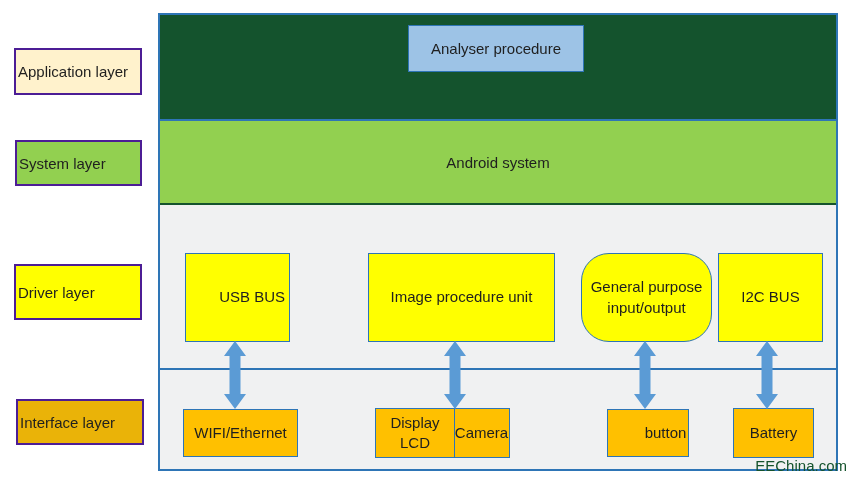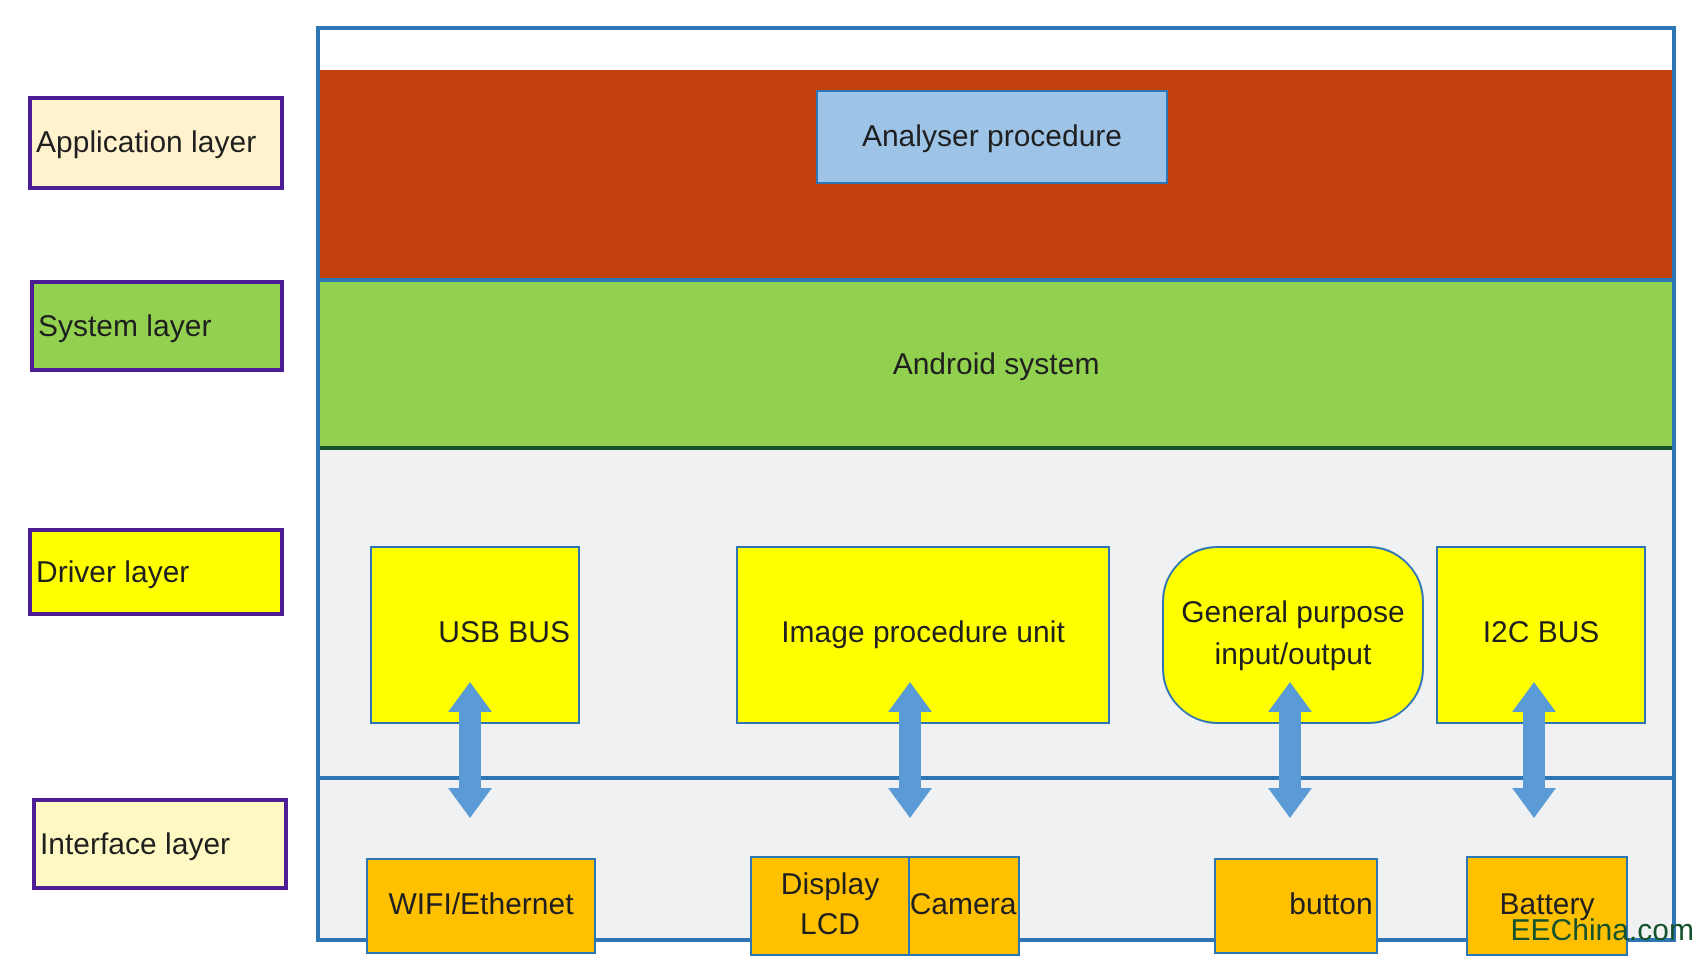"Analyser procedure" .band-app { background: #c2410c -> #14532d; margin-top: 20px -> none }
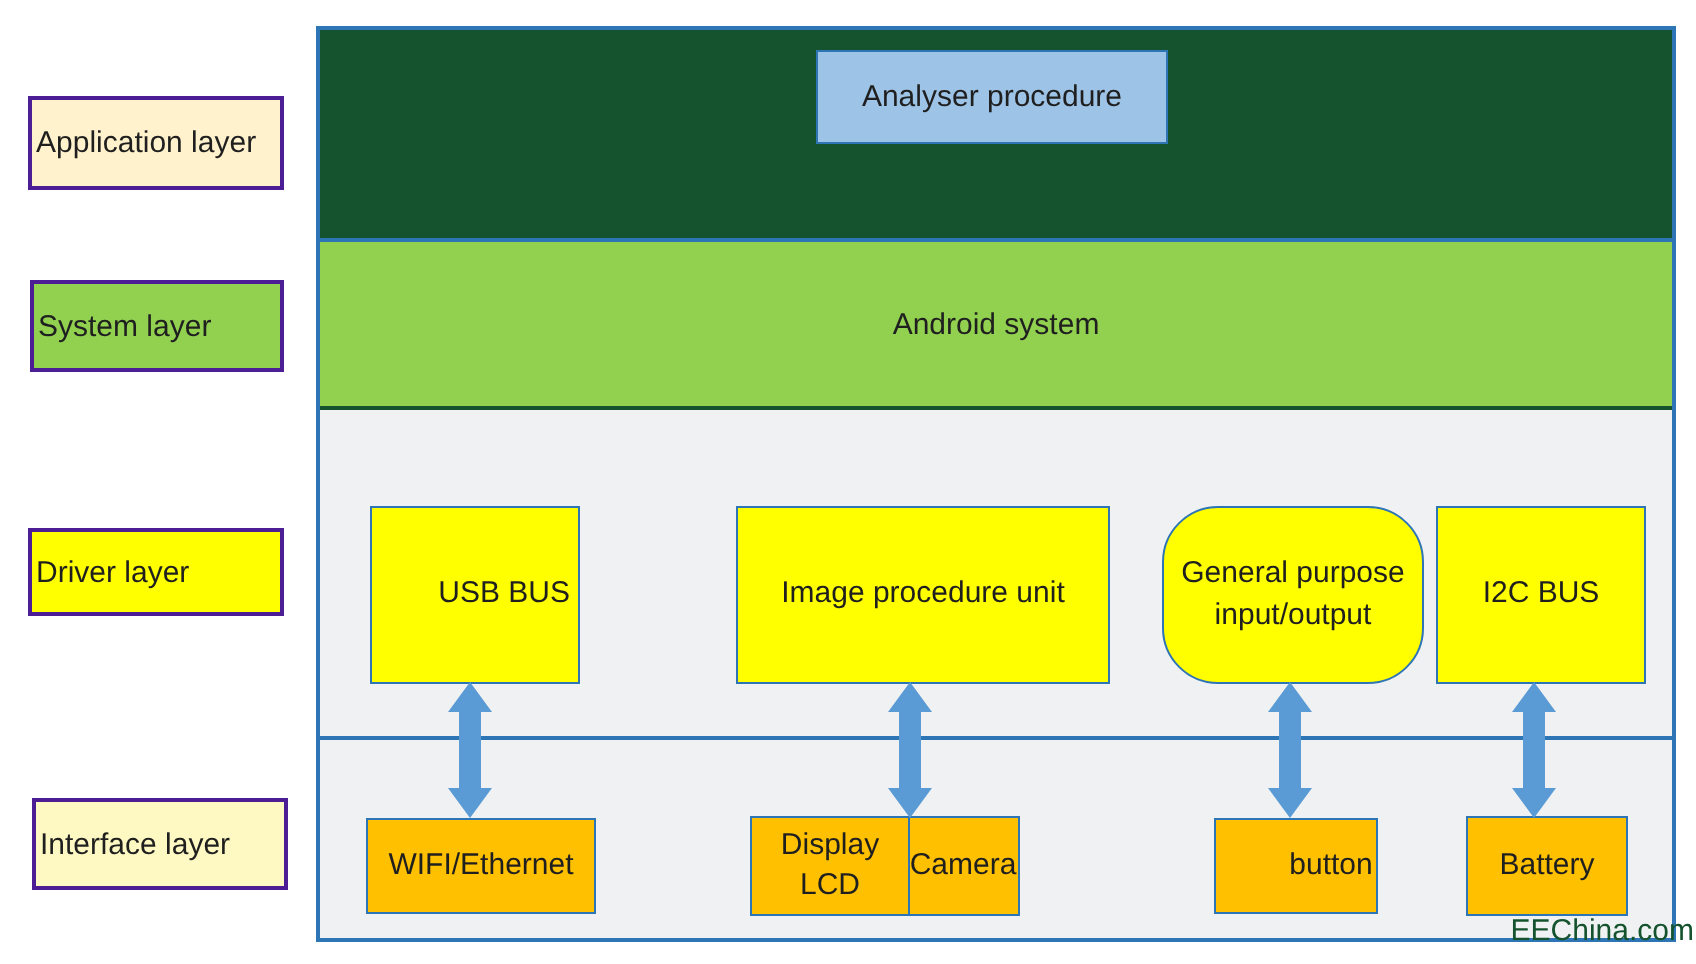"Driver layer" .lbl-drv { height: 44px -> 56px }
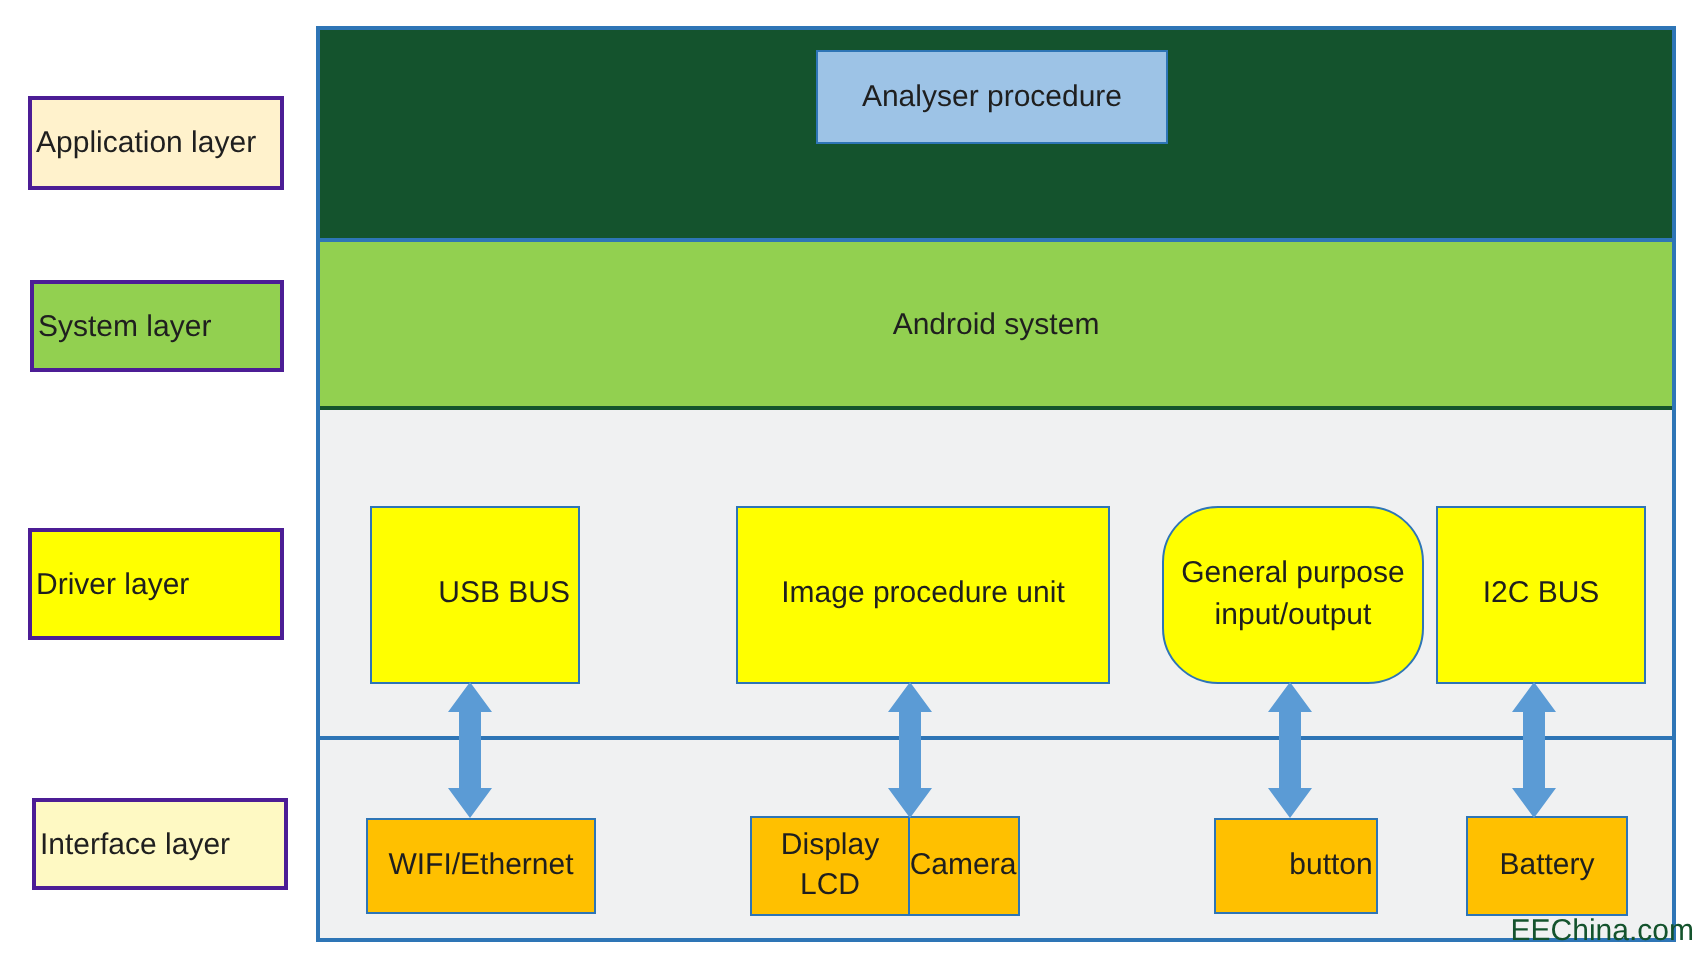"Interface layer" .lbl-ifc { background: #fef9c3 -> #eab308 }
